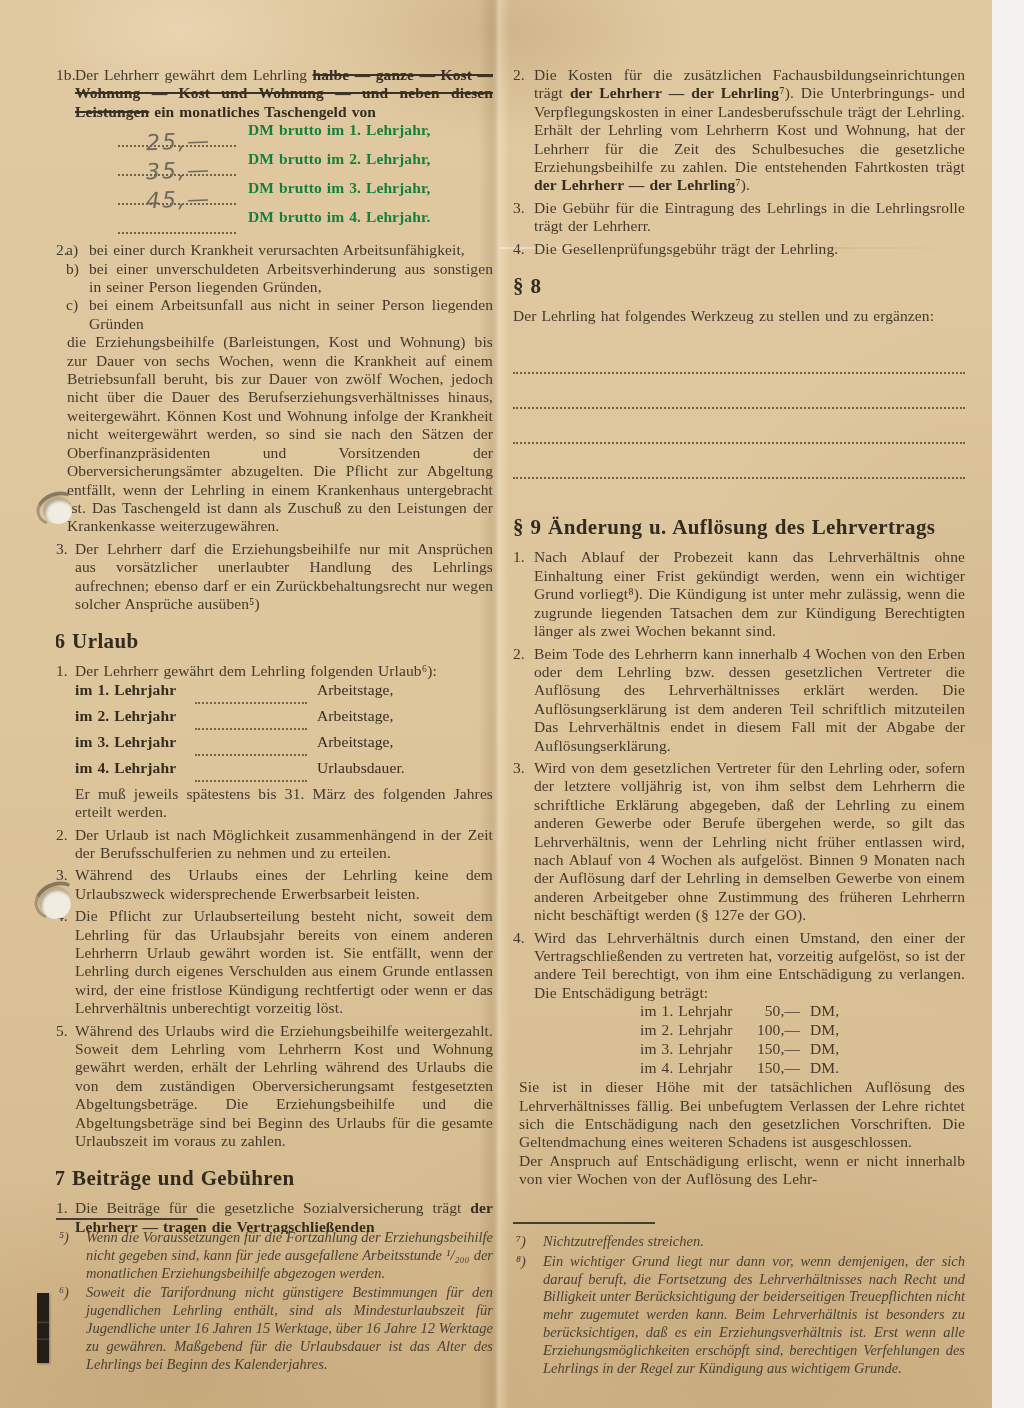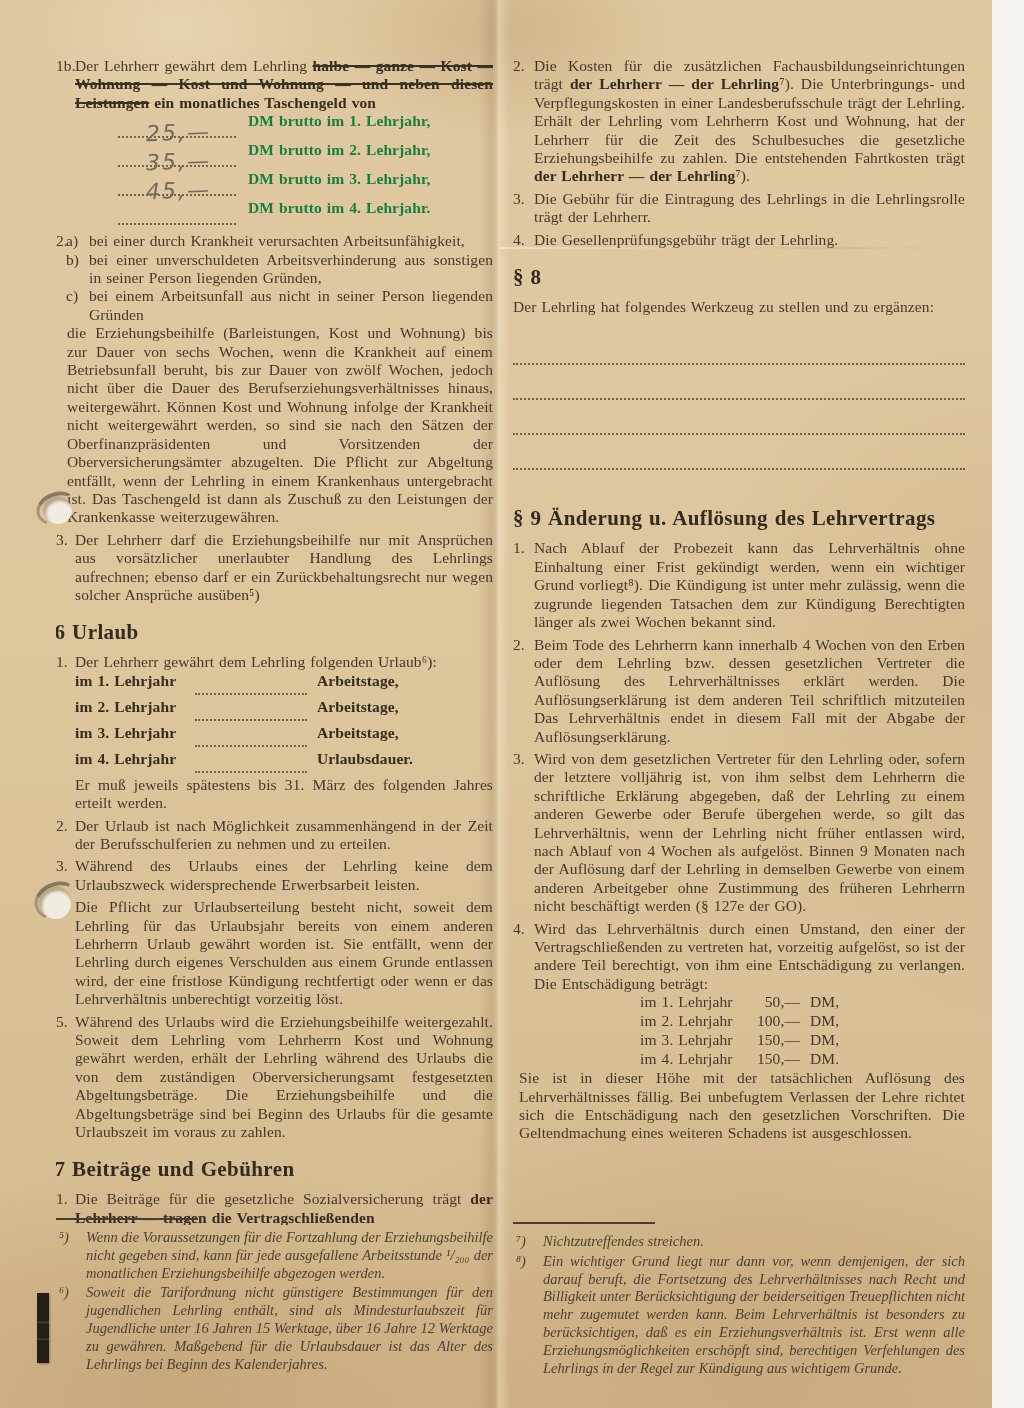"1b." .col { top: 57px -> 66px }
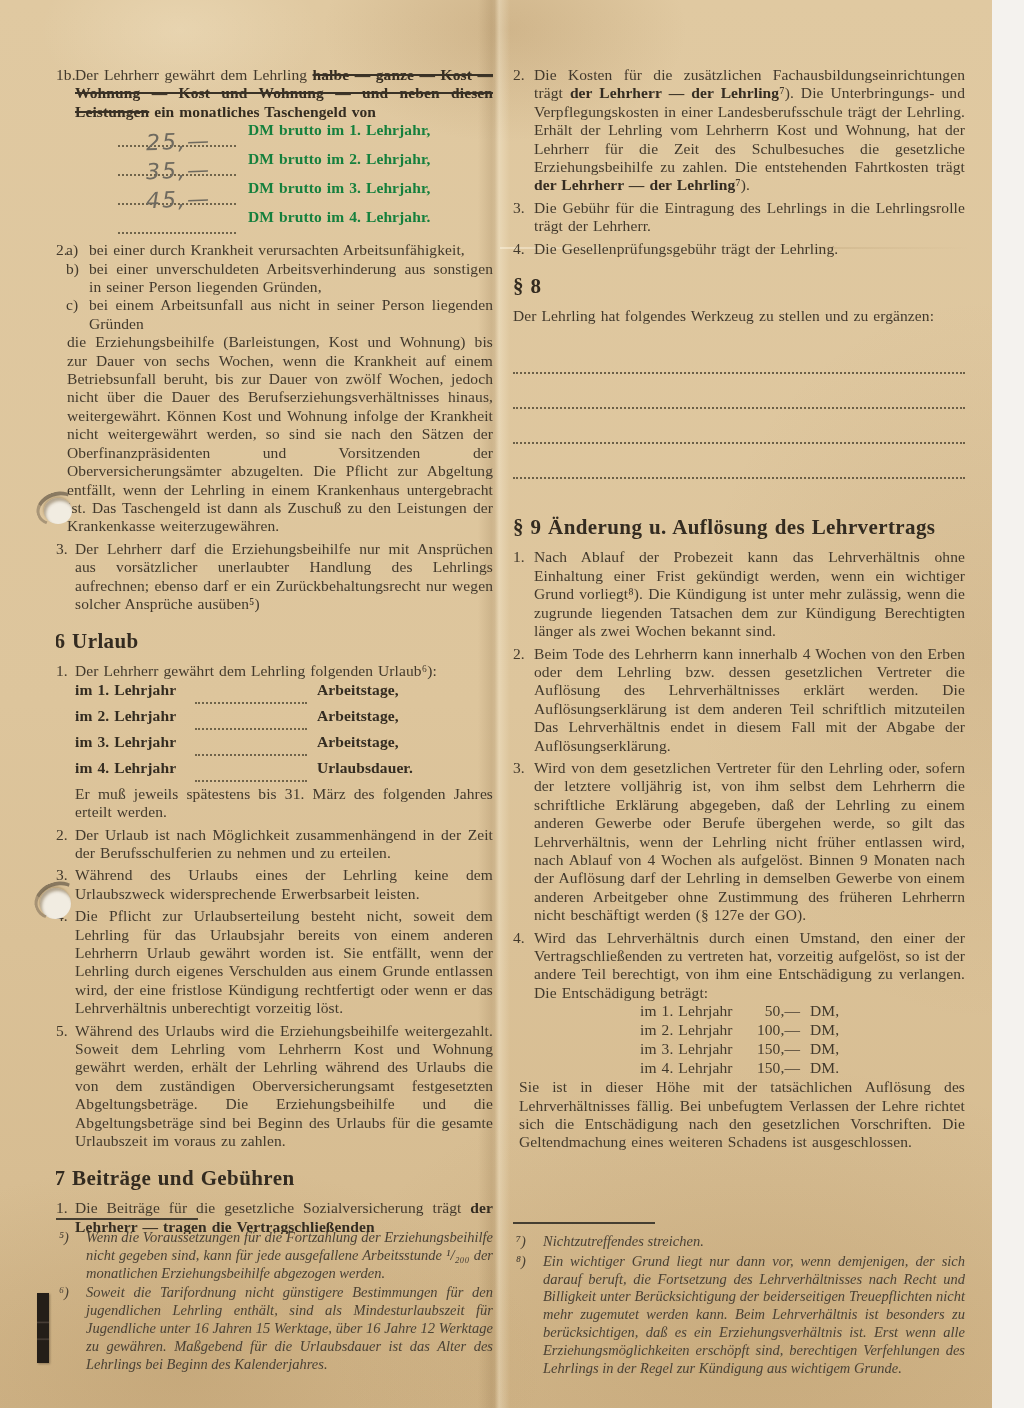"Arbeitstage," .ur-suffix { font-weight: bold -> normal }
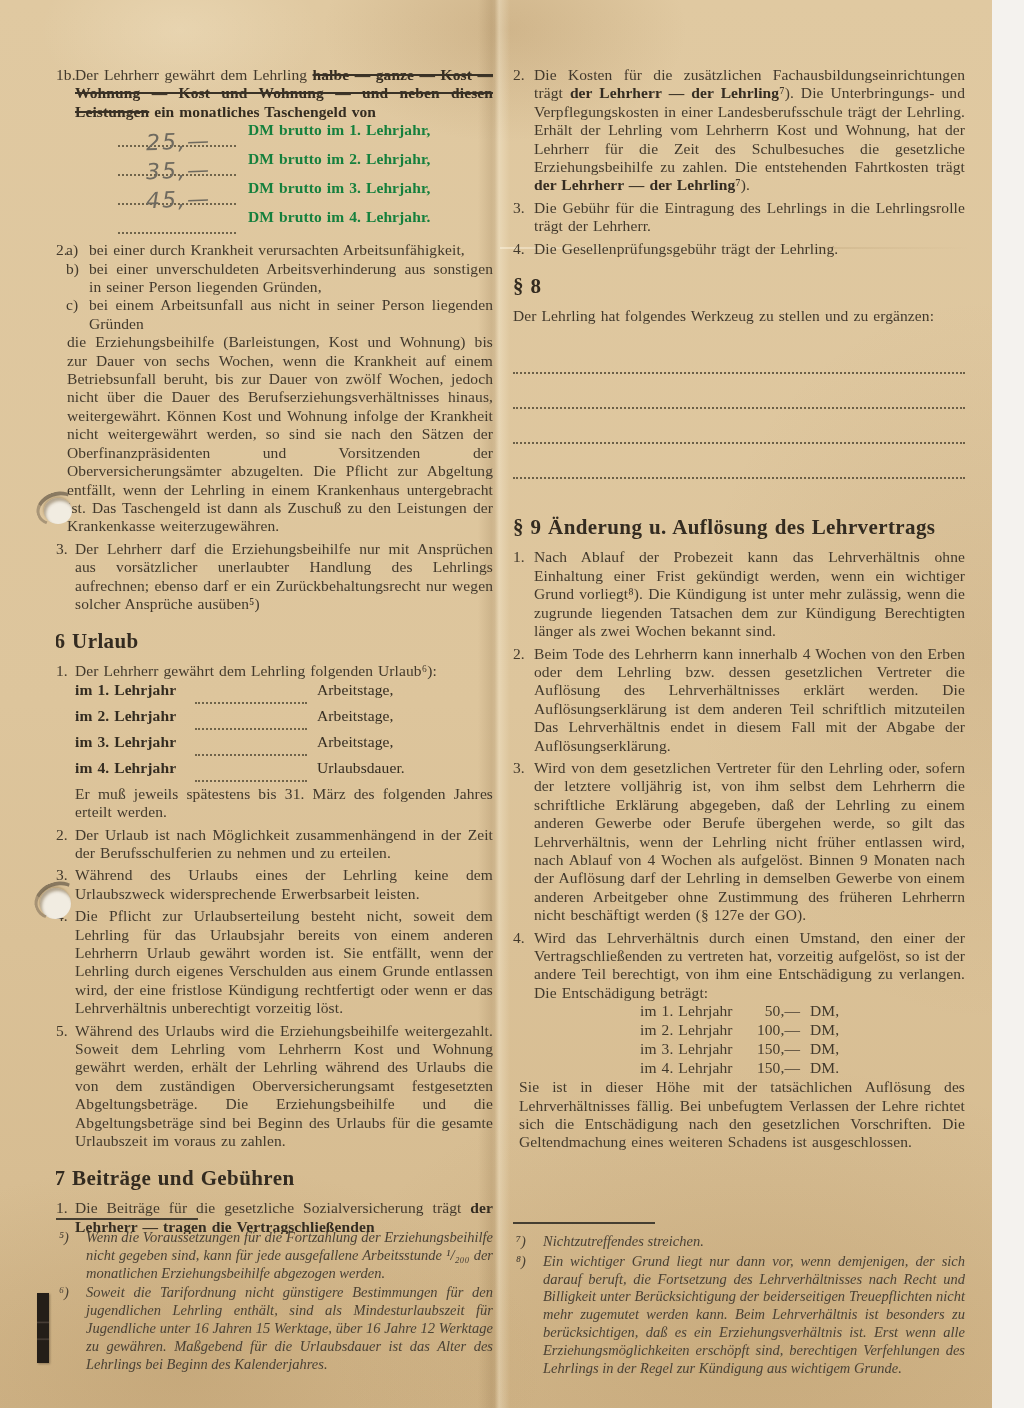"Der Anspruch auf Entschädigung erlischt," div.cont-r { html: none -> <div>Der Anspruch auf Entschädigung erlischt, wenn er nicht innerhalb von vier Wochen von der Auflösung des Lehr-</div> }
